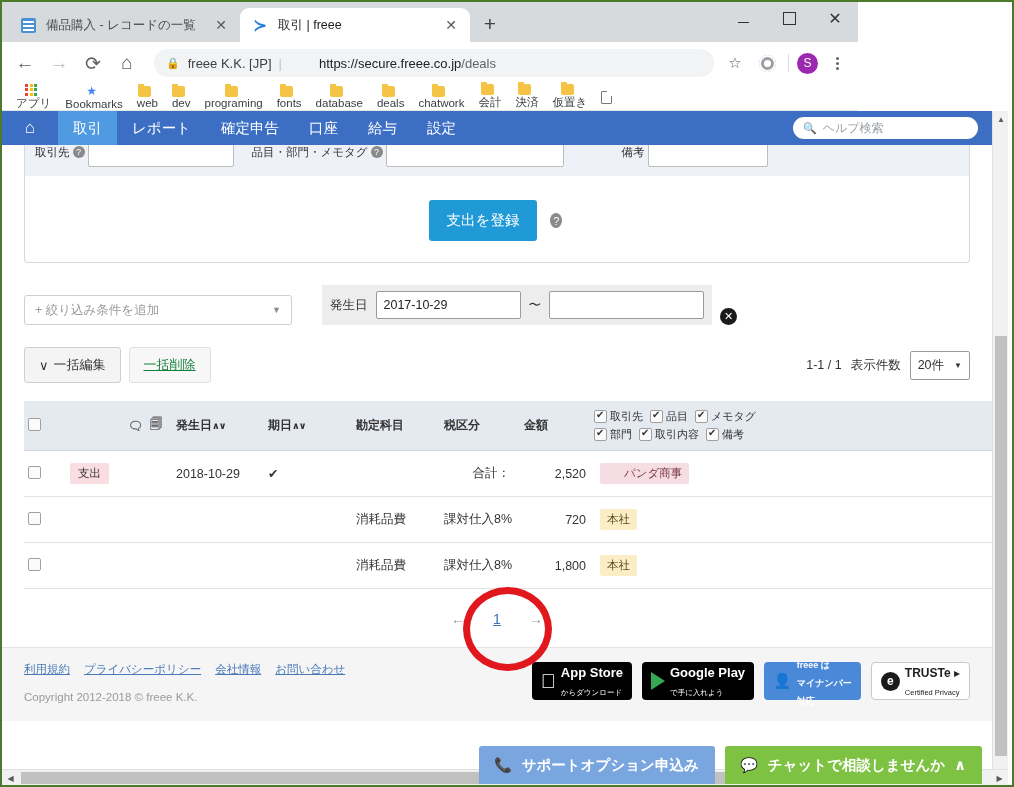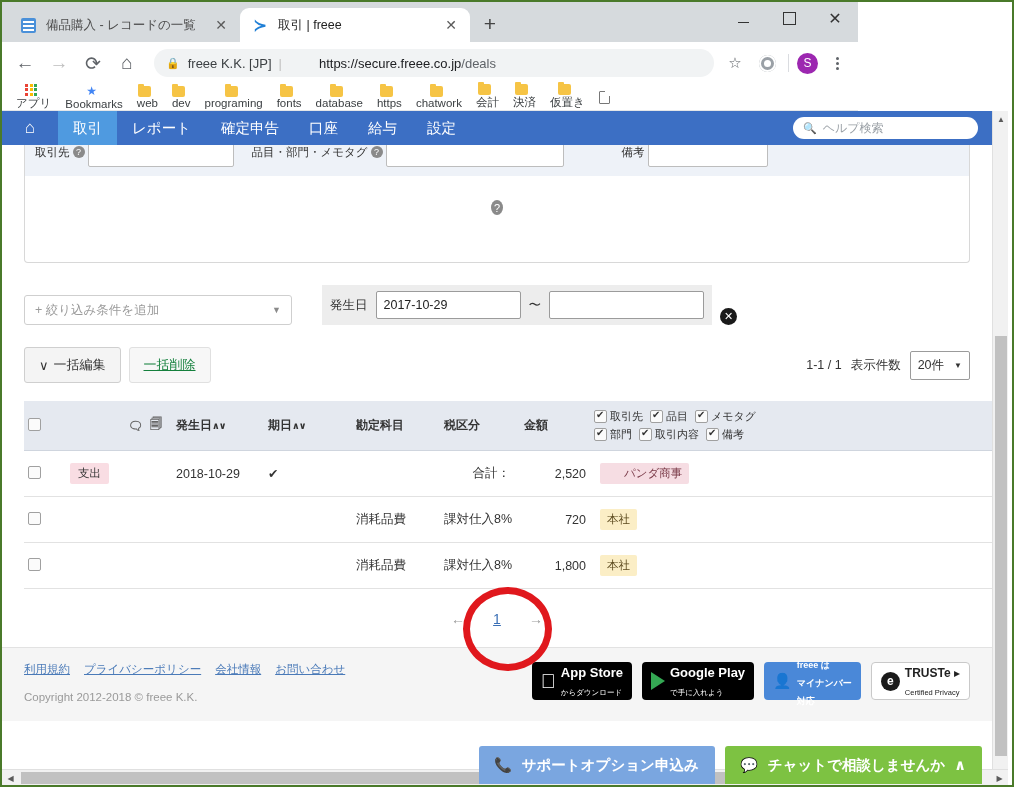"https" span { text: https -> deals }
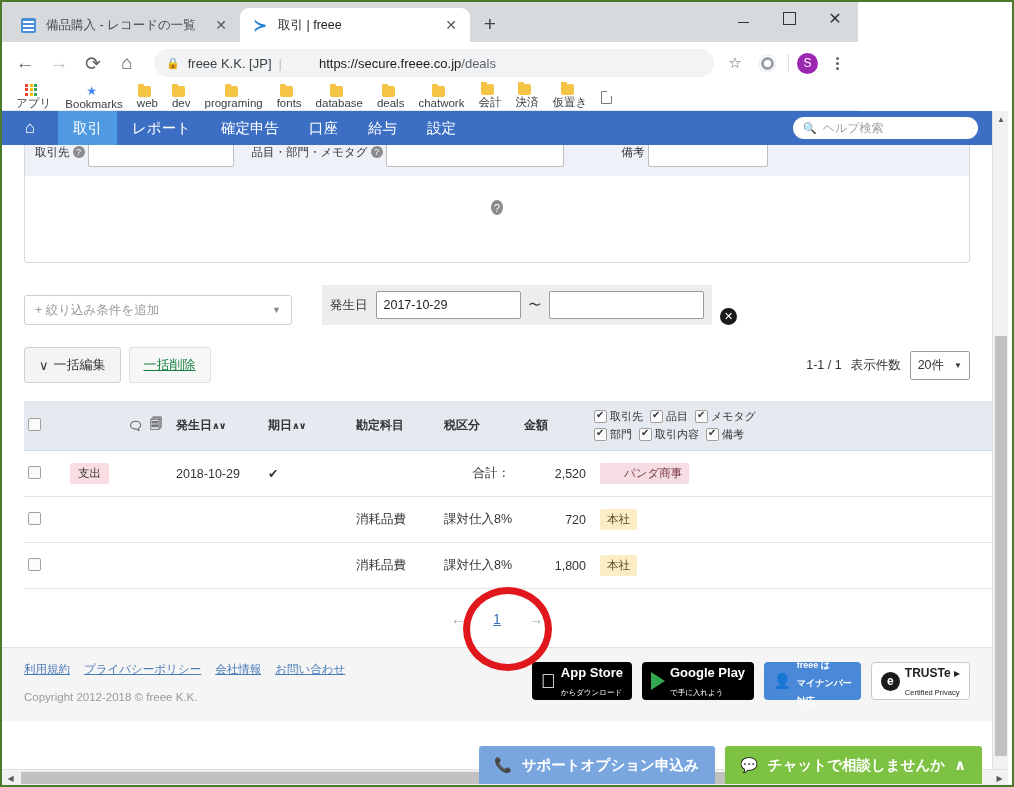"支出を登録" button.btn-primary { html: none -> <button>支出を登録</button> }
